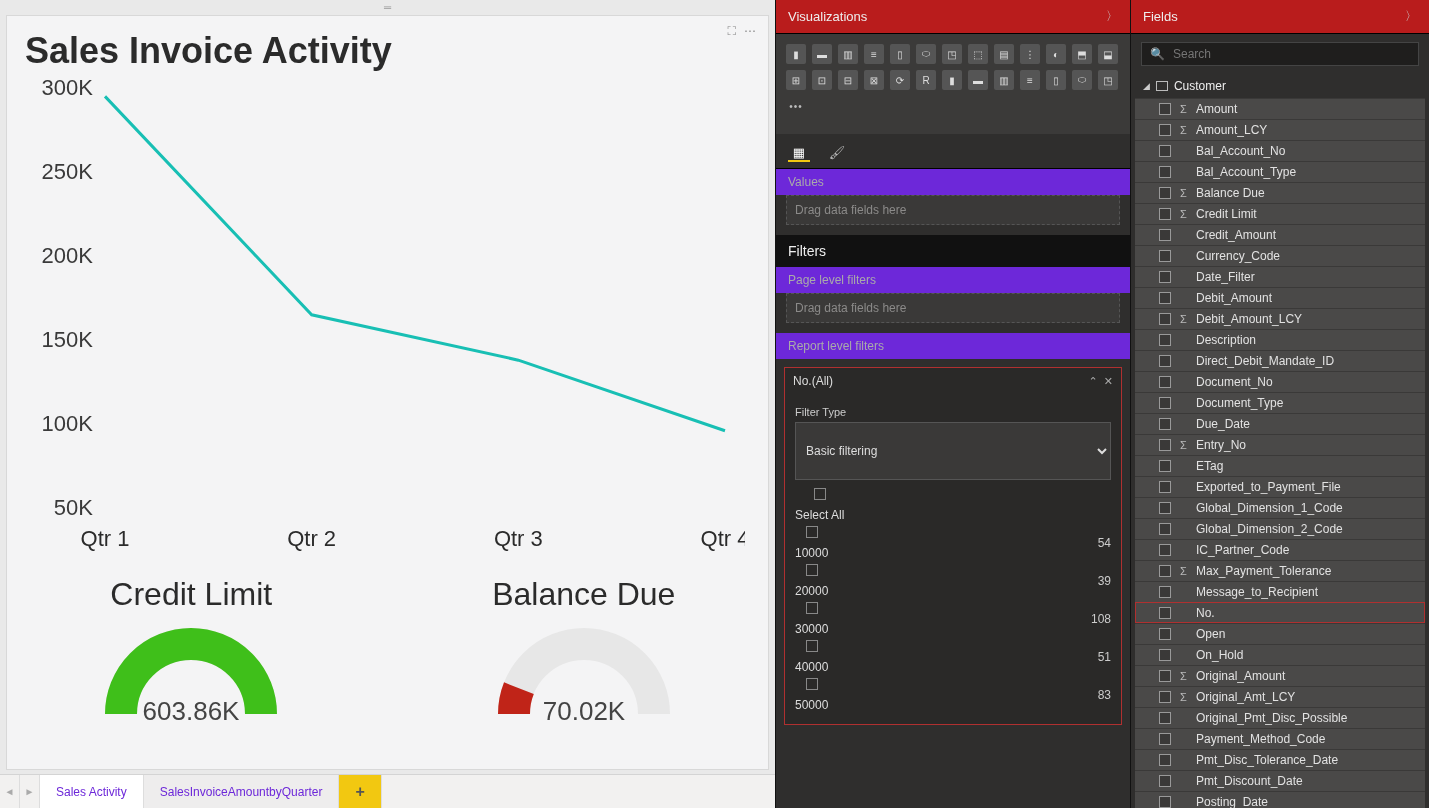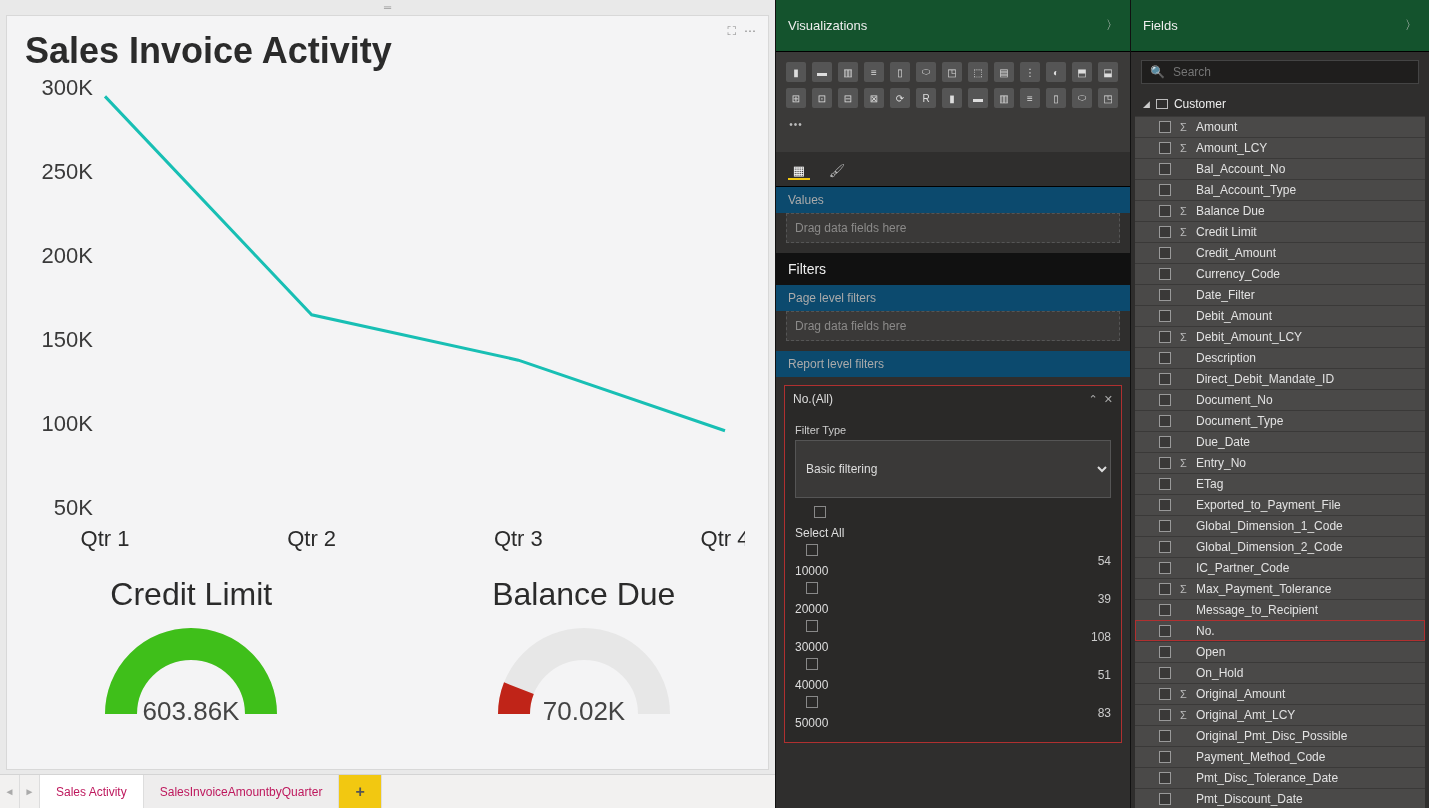"Visualizations" .panel-header { background: #14532d -> #b91c1c; height: 52px -> 34px }
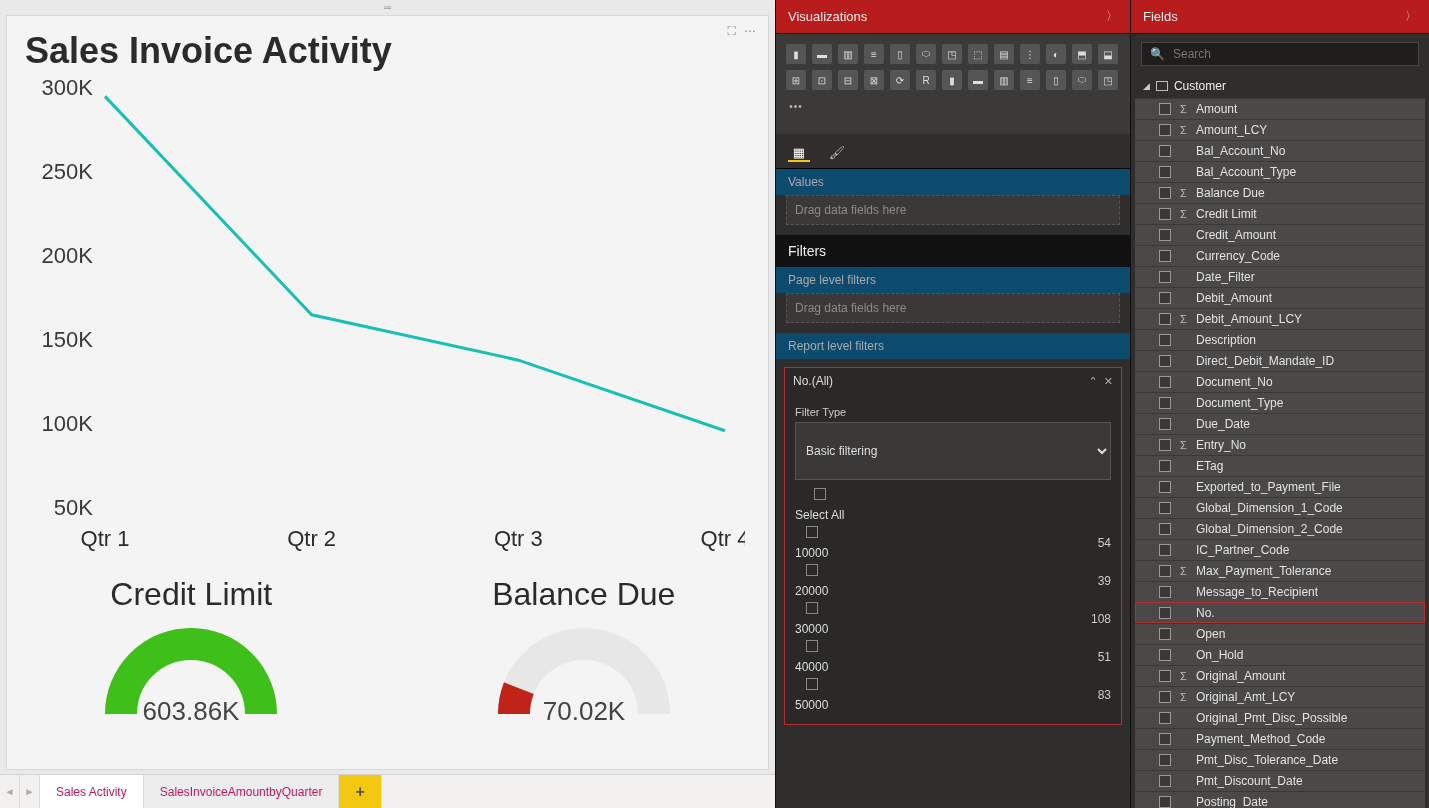"Values" .sub-label { background: #0c4a6e -> #6d28d9 }
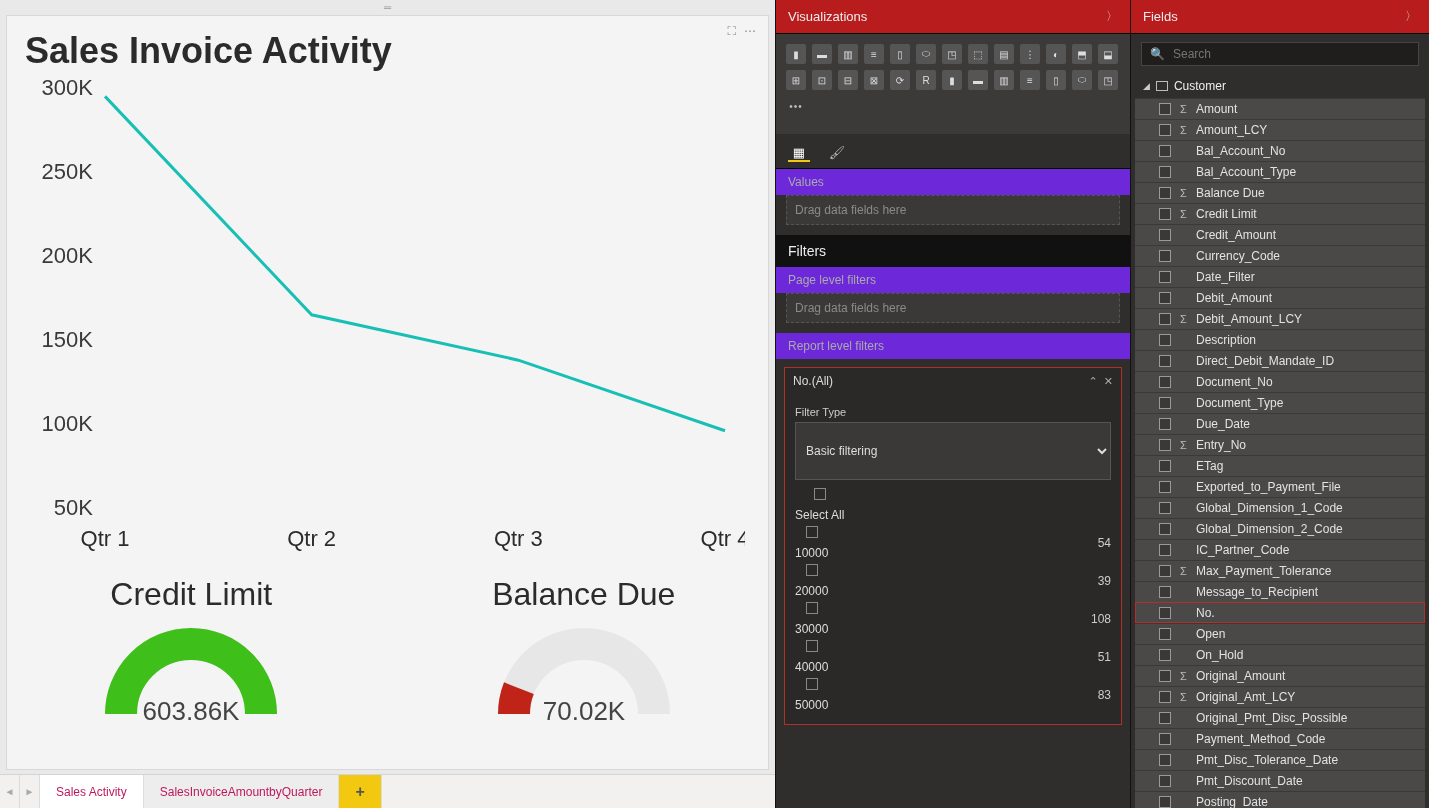"Sales Activity" .tab { color: #be185d -> #6d28d9 }
